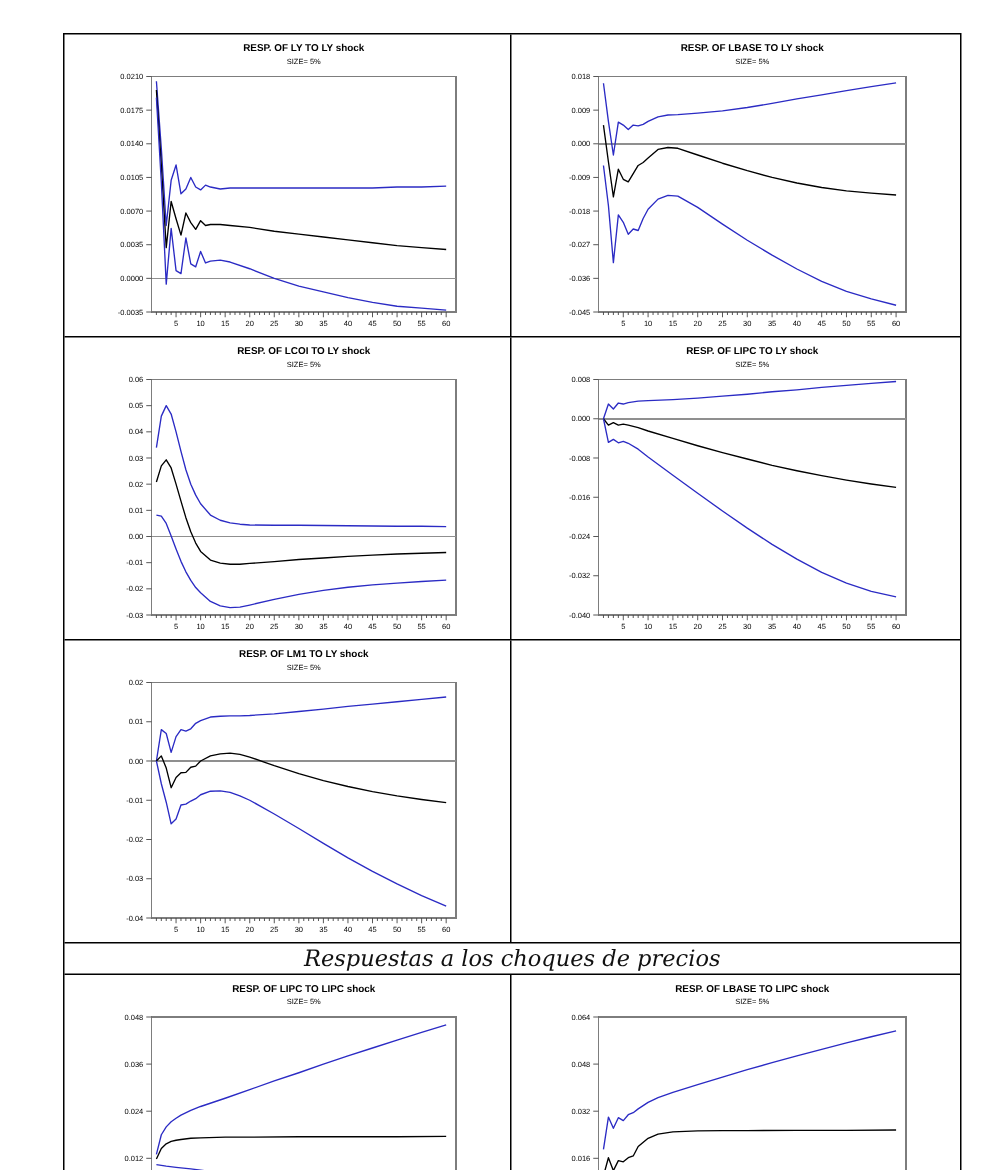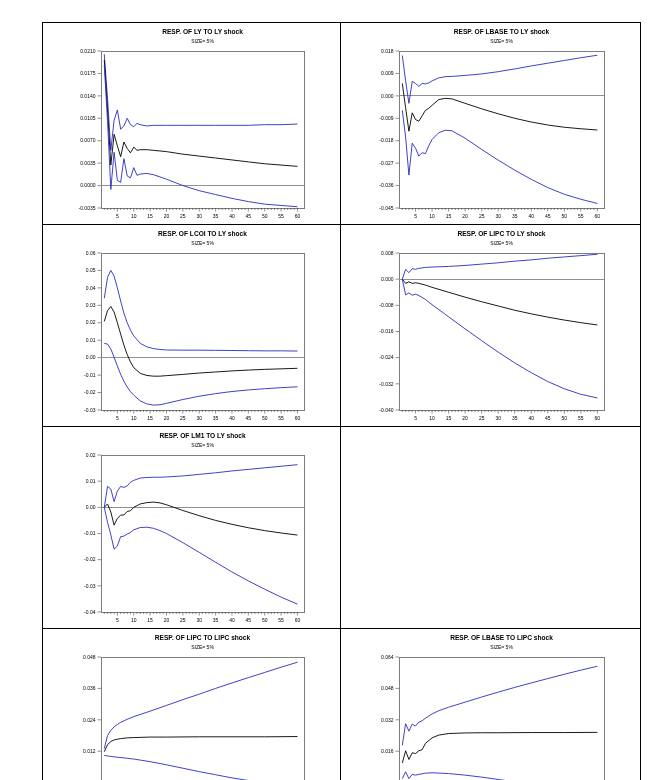"Respuestas a los choques de" div.row { html: none -> <div> <div>Respuestas a los choques de precios</div> </div> }
